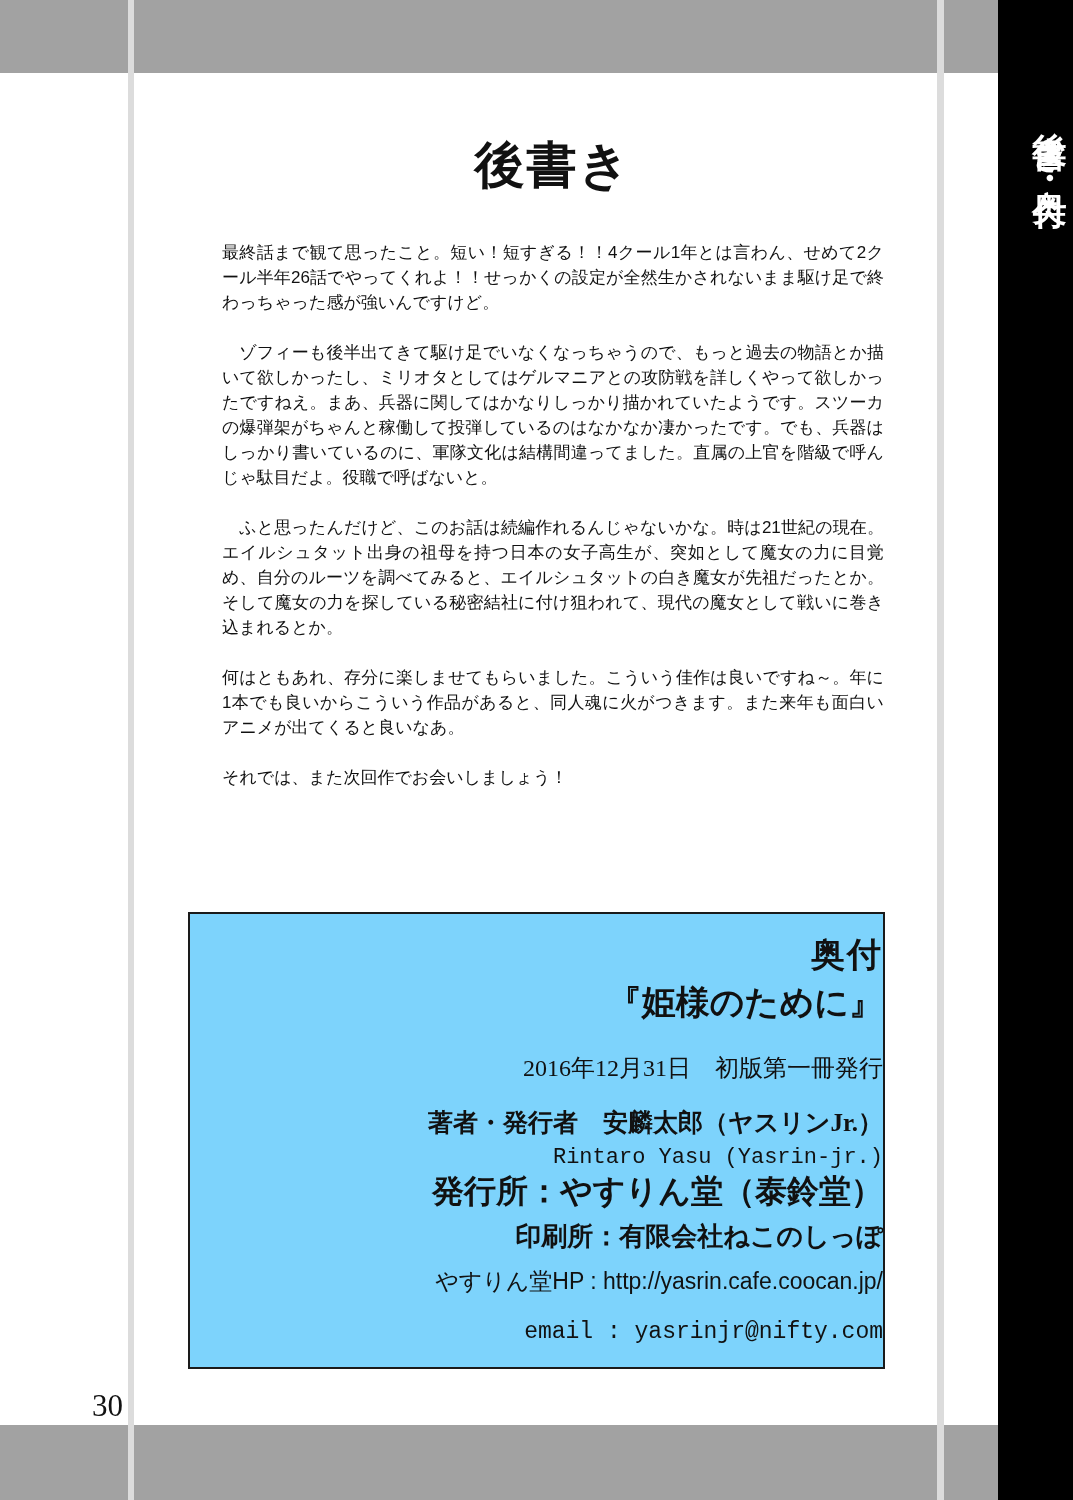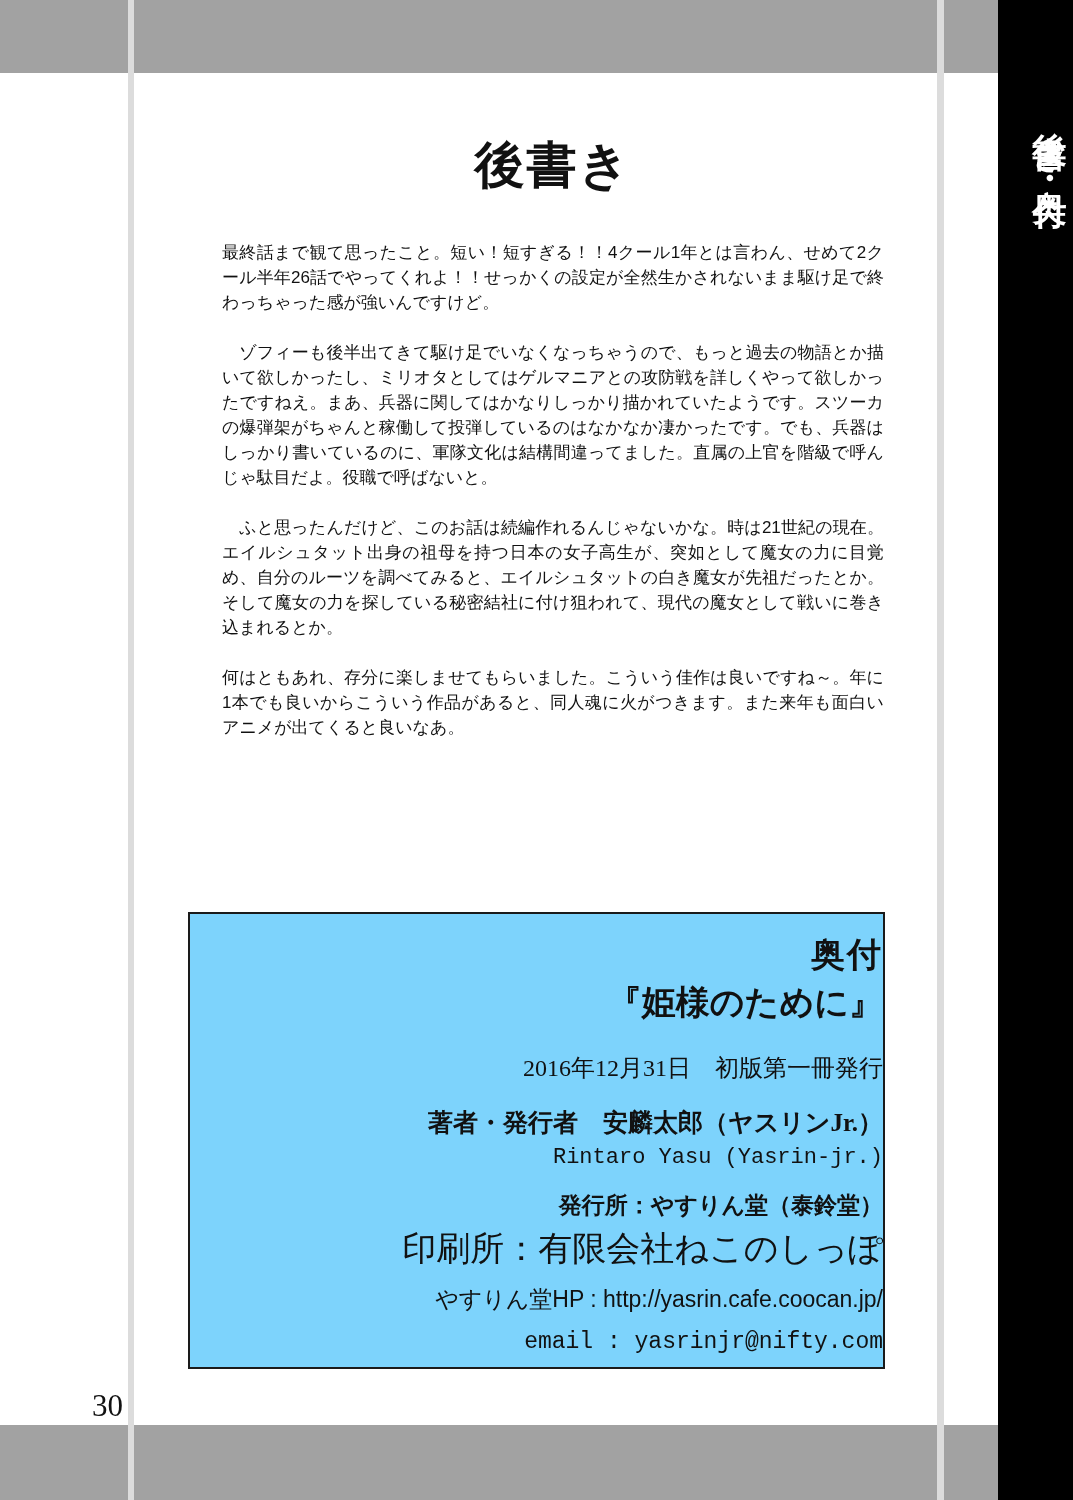"それでは、また次回作でお会いしましょう！" p { html: none -> <p>それでは、また次回作でお会いしましょう！</p> }
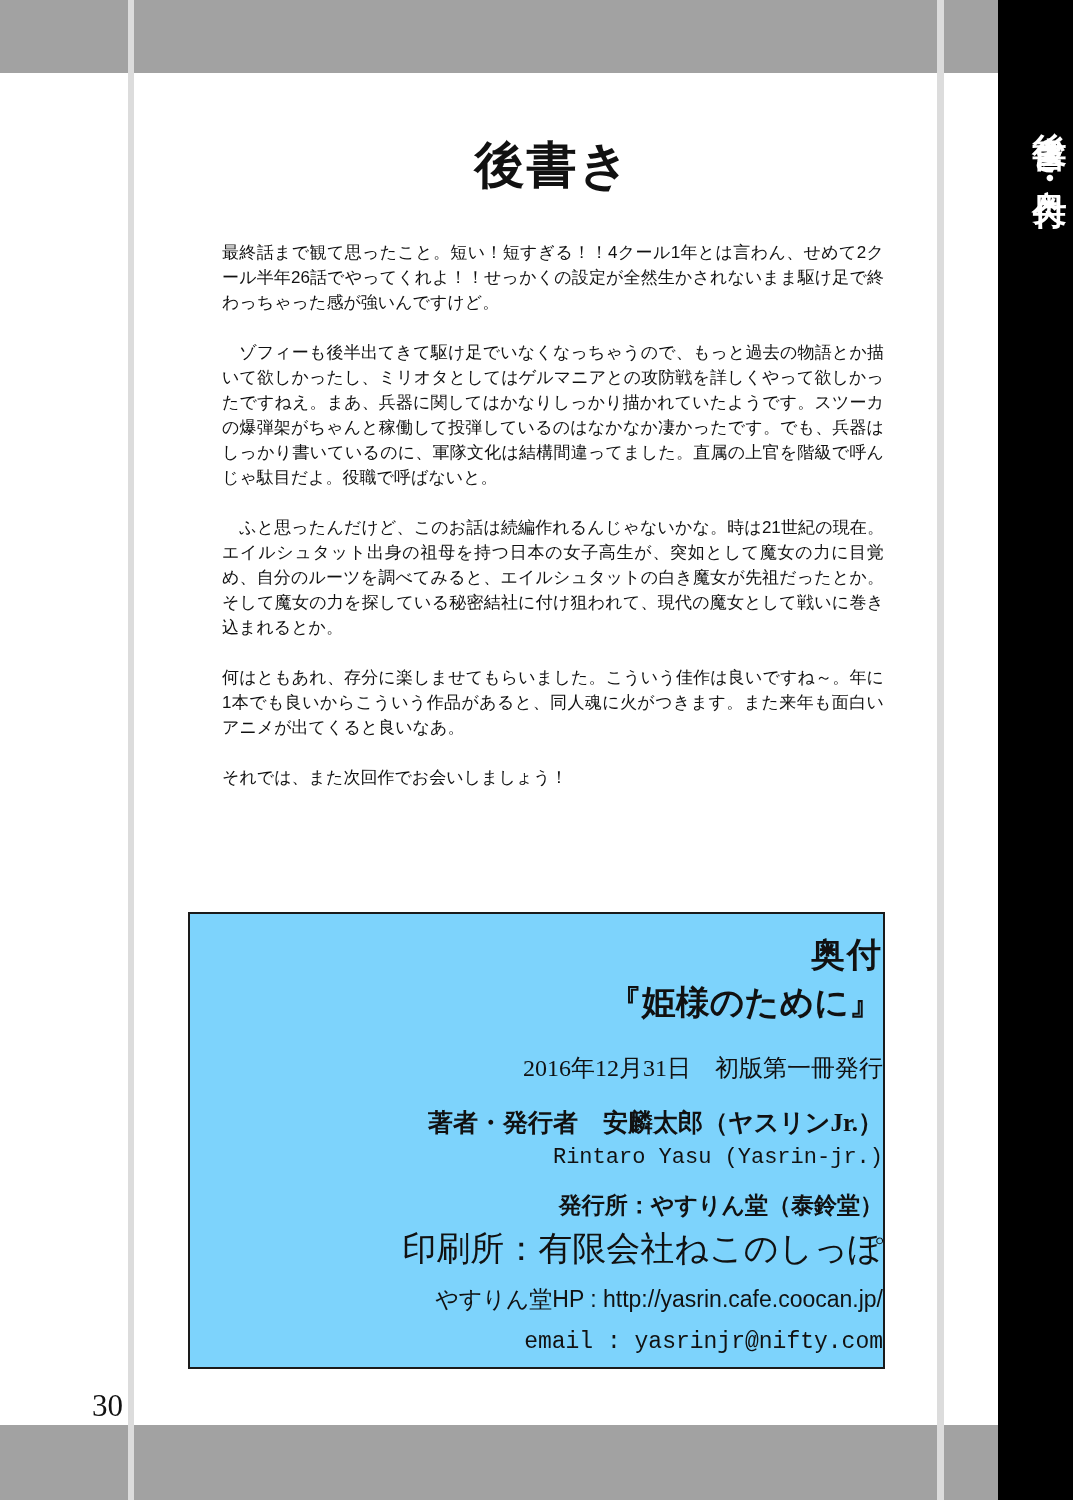"発行所：やすりん堂（泰鈴堂）" .colophon-publisher { font-size: 23px -> 32px; margin-top: 20px -> none }
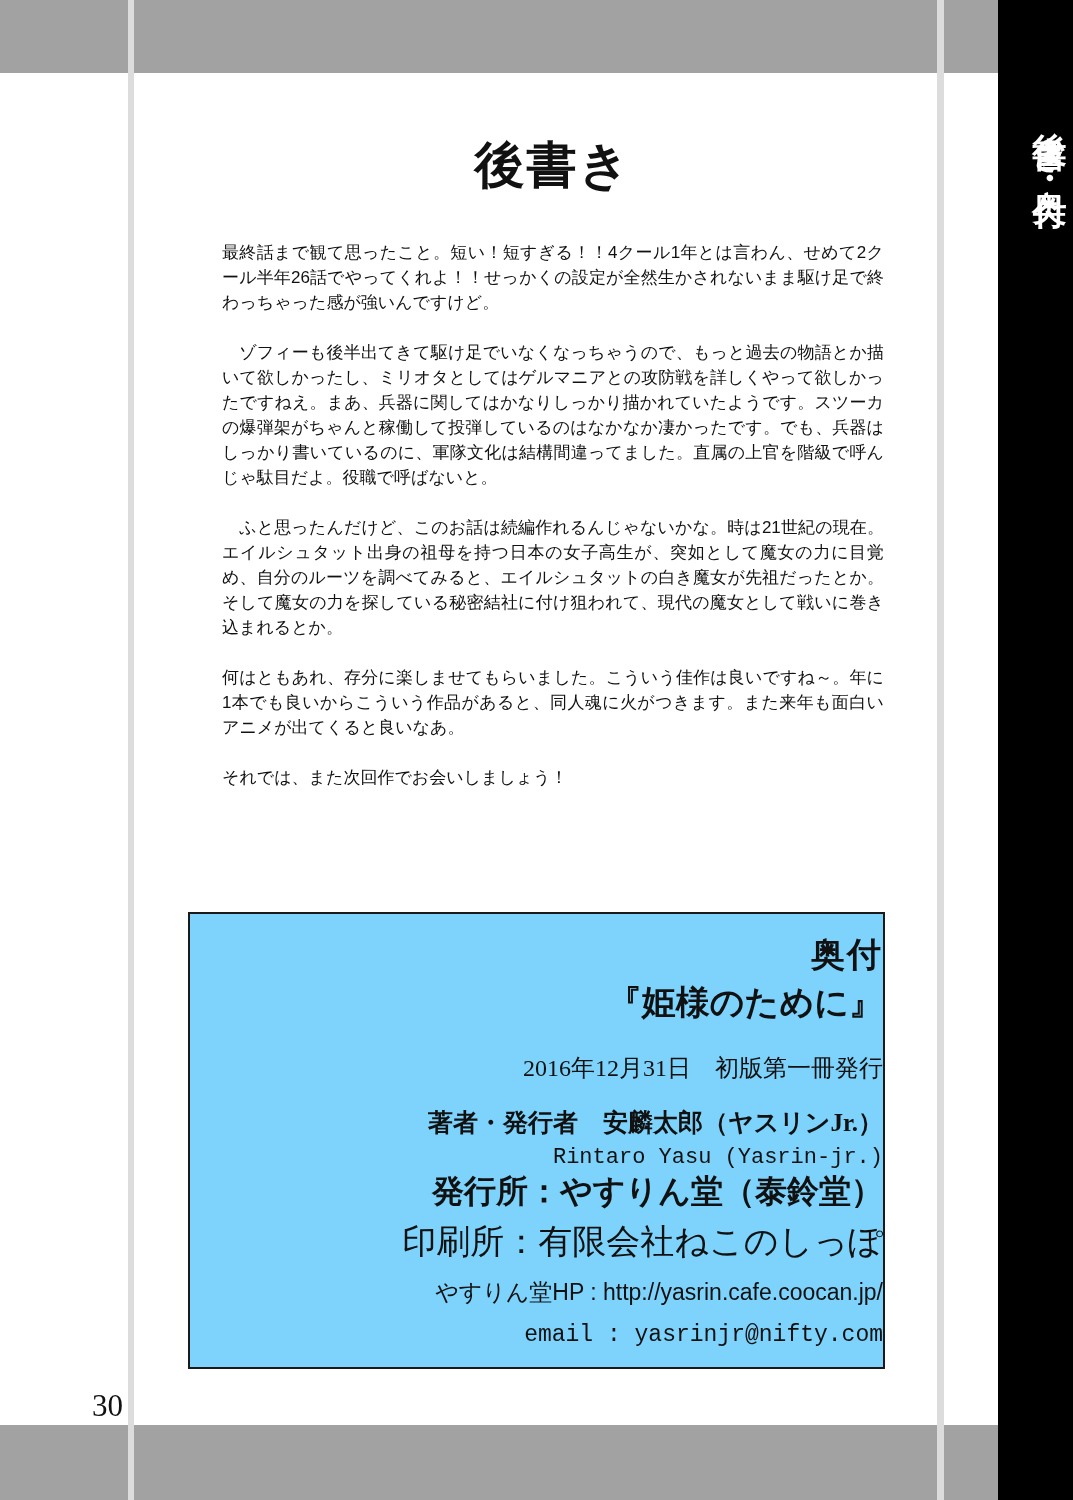"印刷所：有限会社ねこのしっぽ" .colophon-printer { font-size: 34px -> 26px; font-weight: normal -> bold }
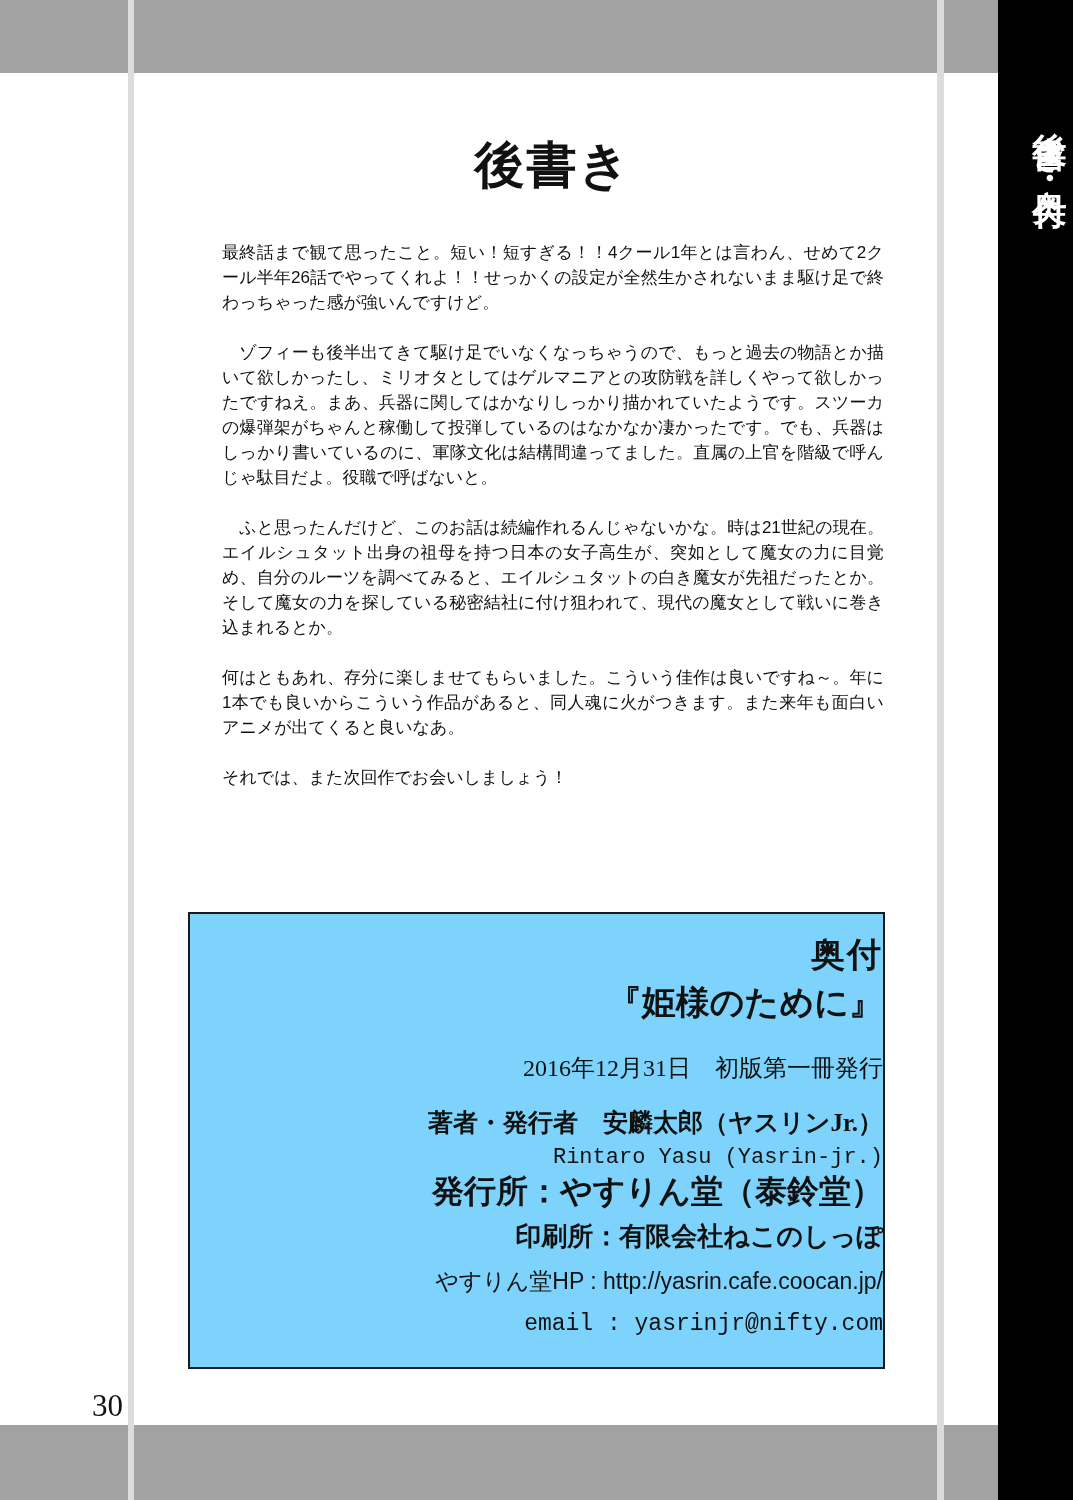"email : yasrinjr@nifty.com" .colophon-email { margin-top: 14px -> 22px }
